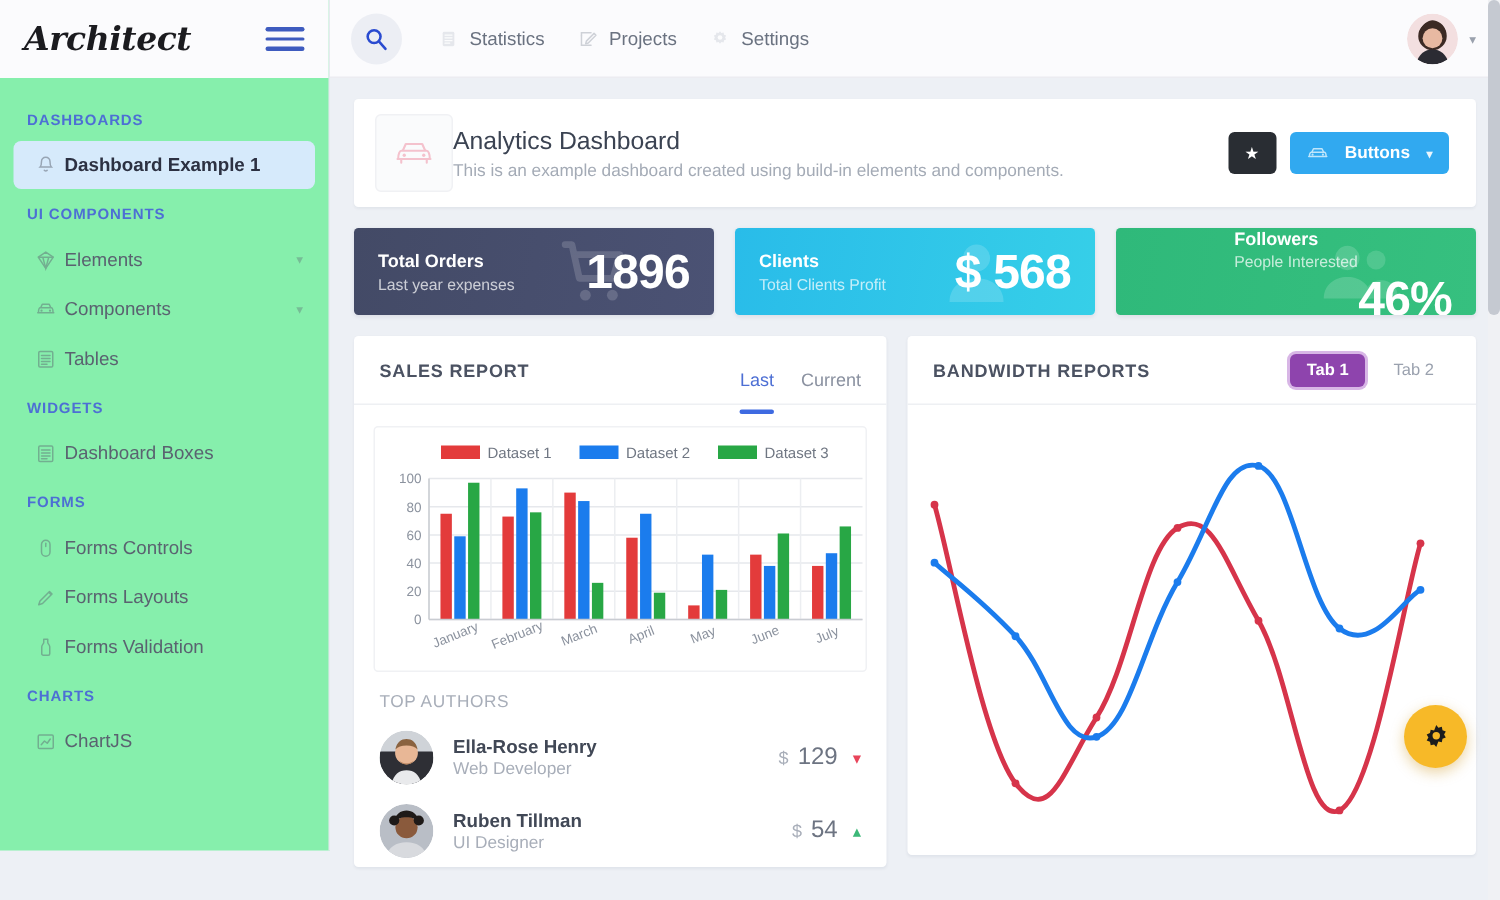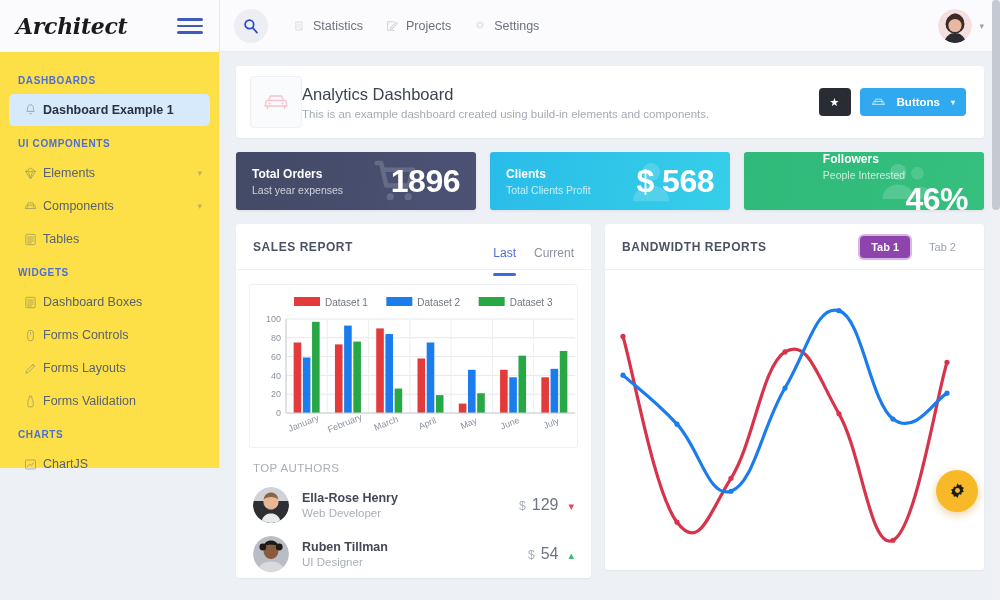"Architect" .sidebar { background: #fde047 -> #86efac; height: 468px -> 567px }
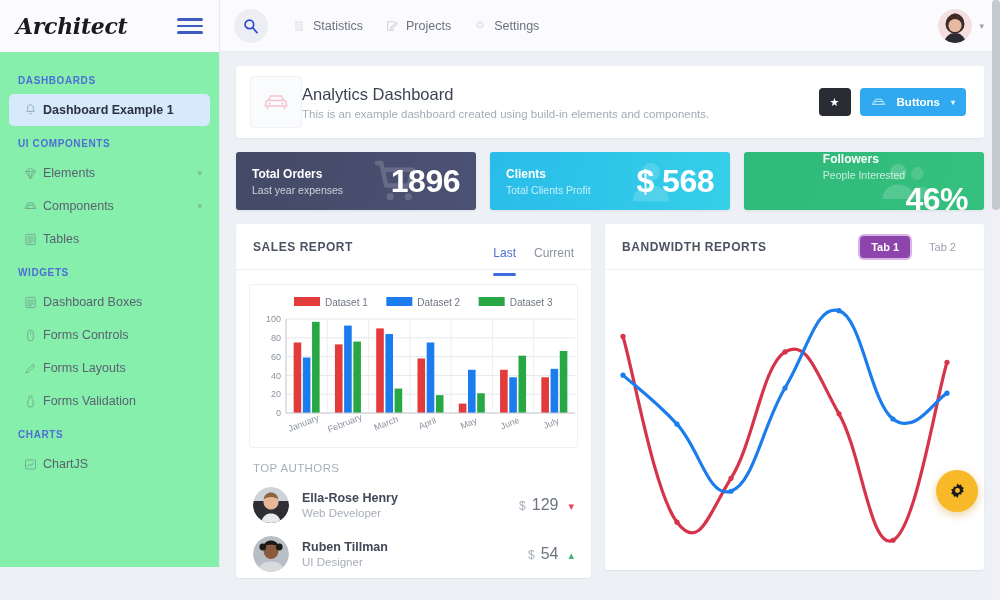"FORMS" div.nav-caption { html: none -> <div>FORMS</div> }
